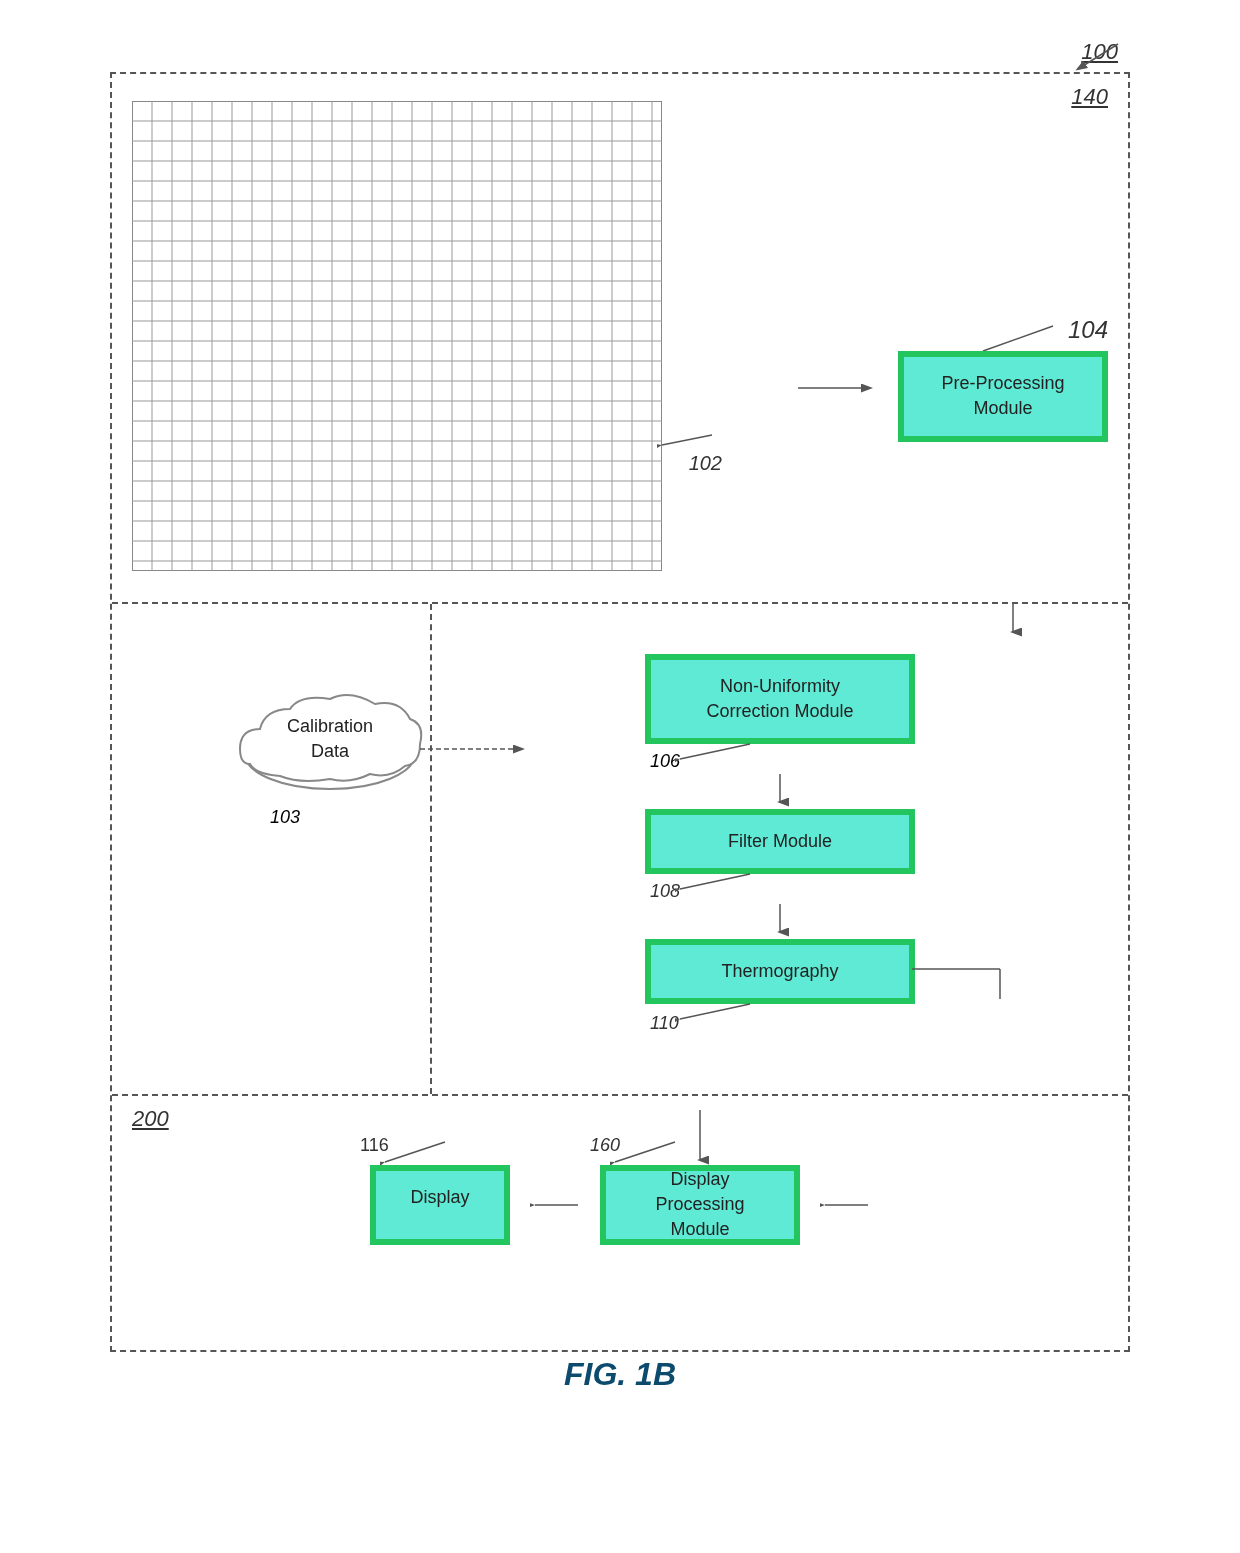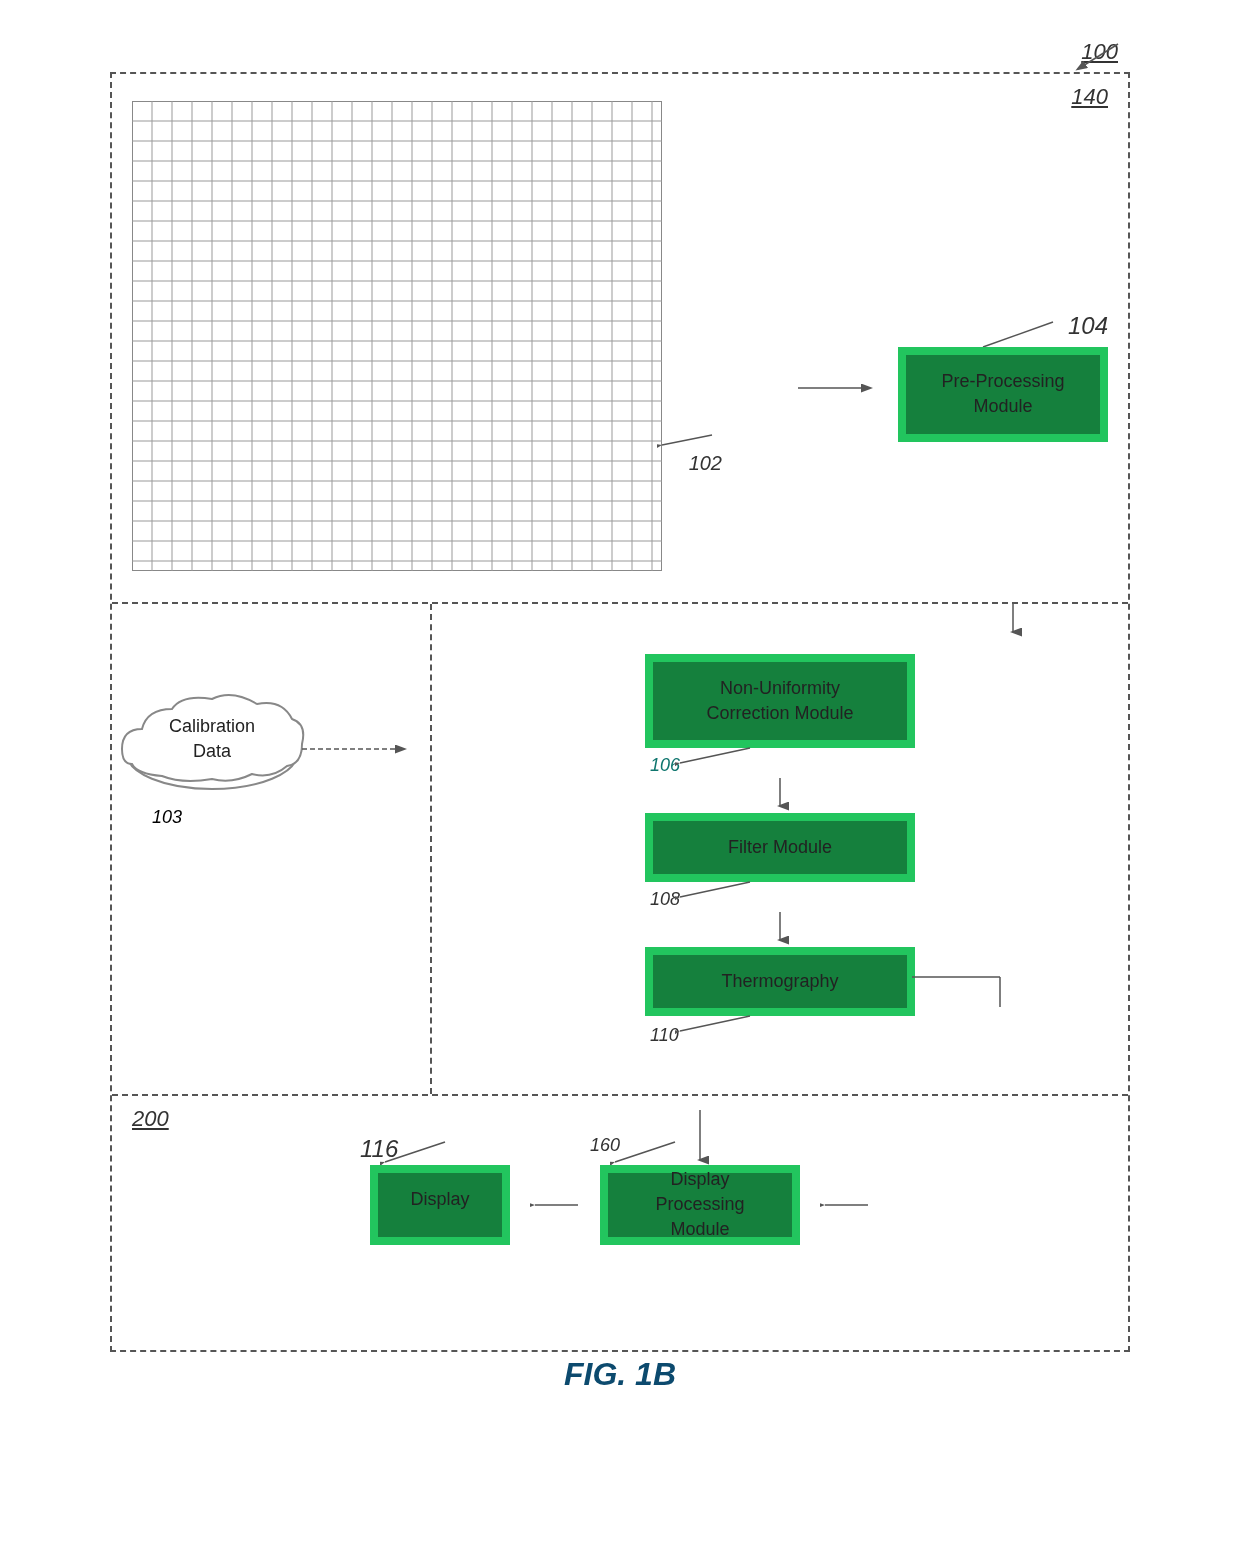"Pre-Processing" .module-box { background: #15803d -> #5eead4; border: 8px solid #22c55e -> 6px solid #22c55e }
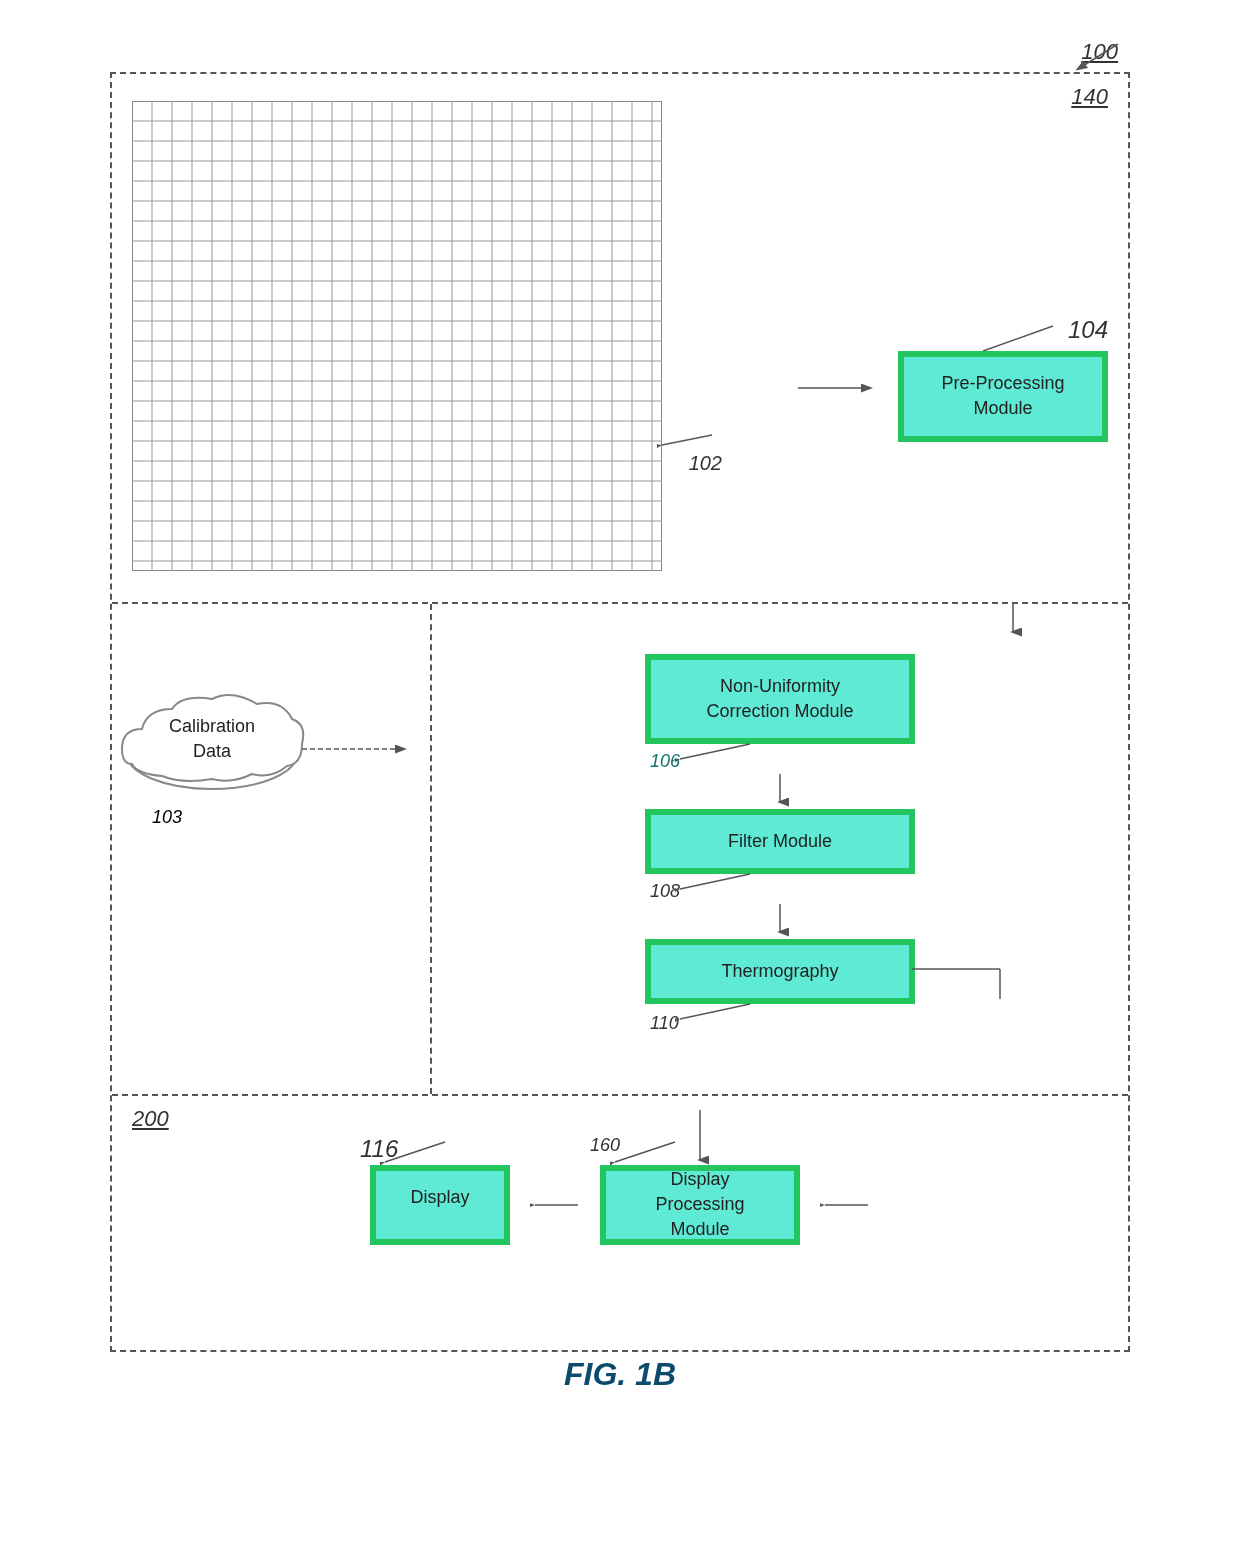"Calibration" .middle-left { align-items: flex-start -> flex-end }
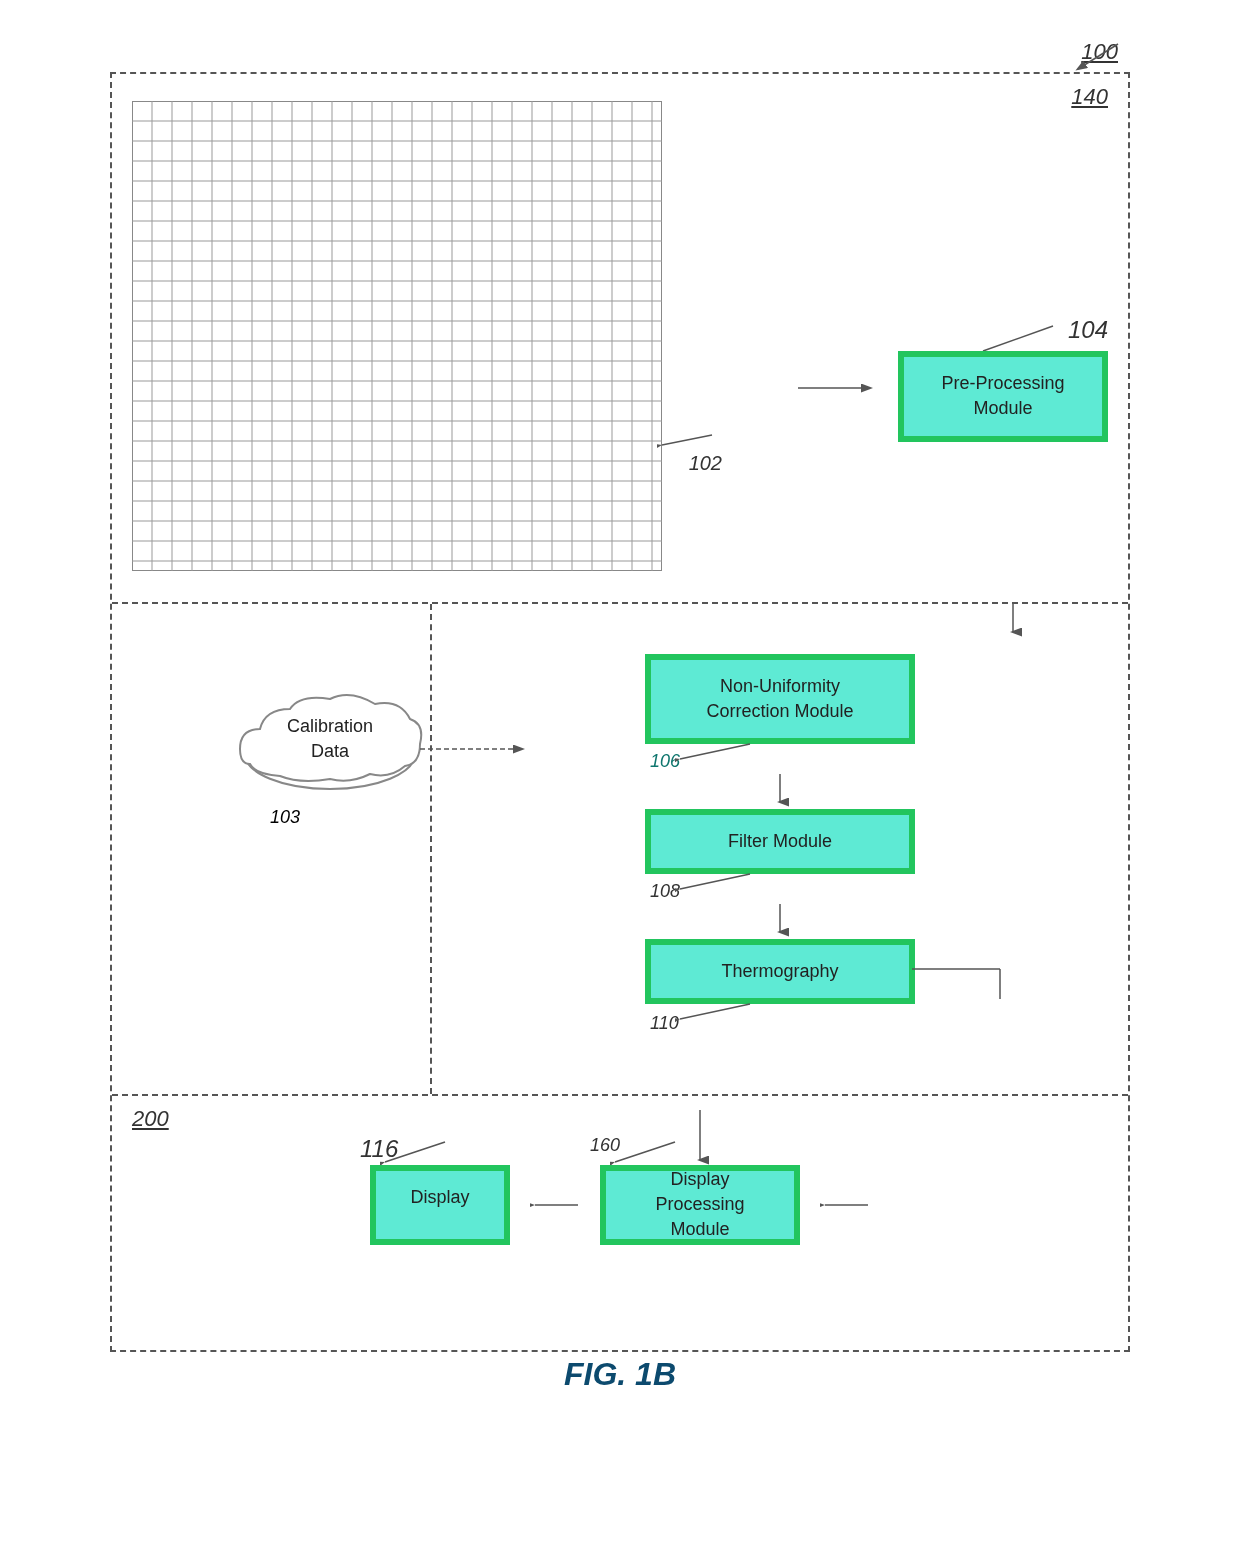"106" span { color: #0f766e -> #000000 }
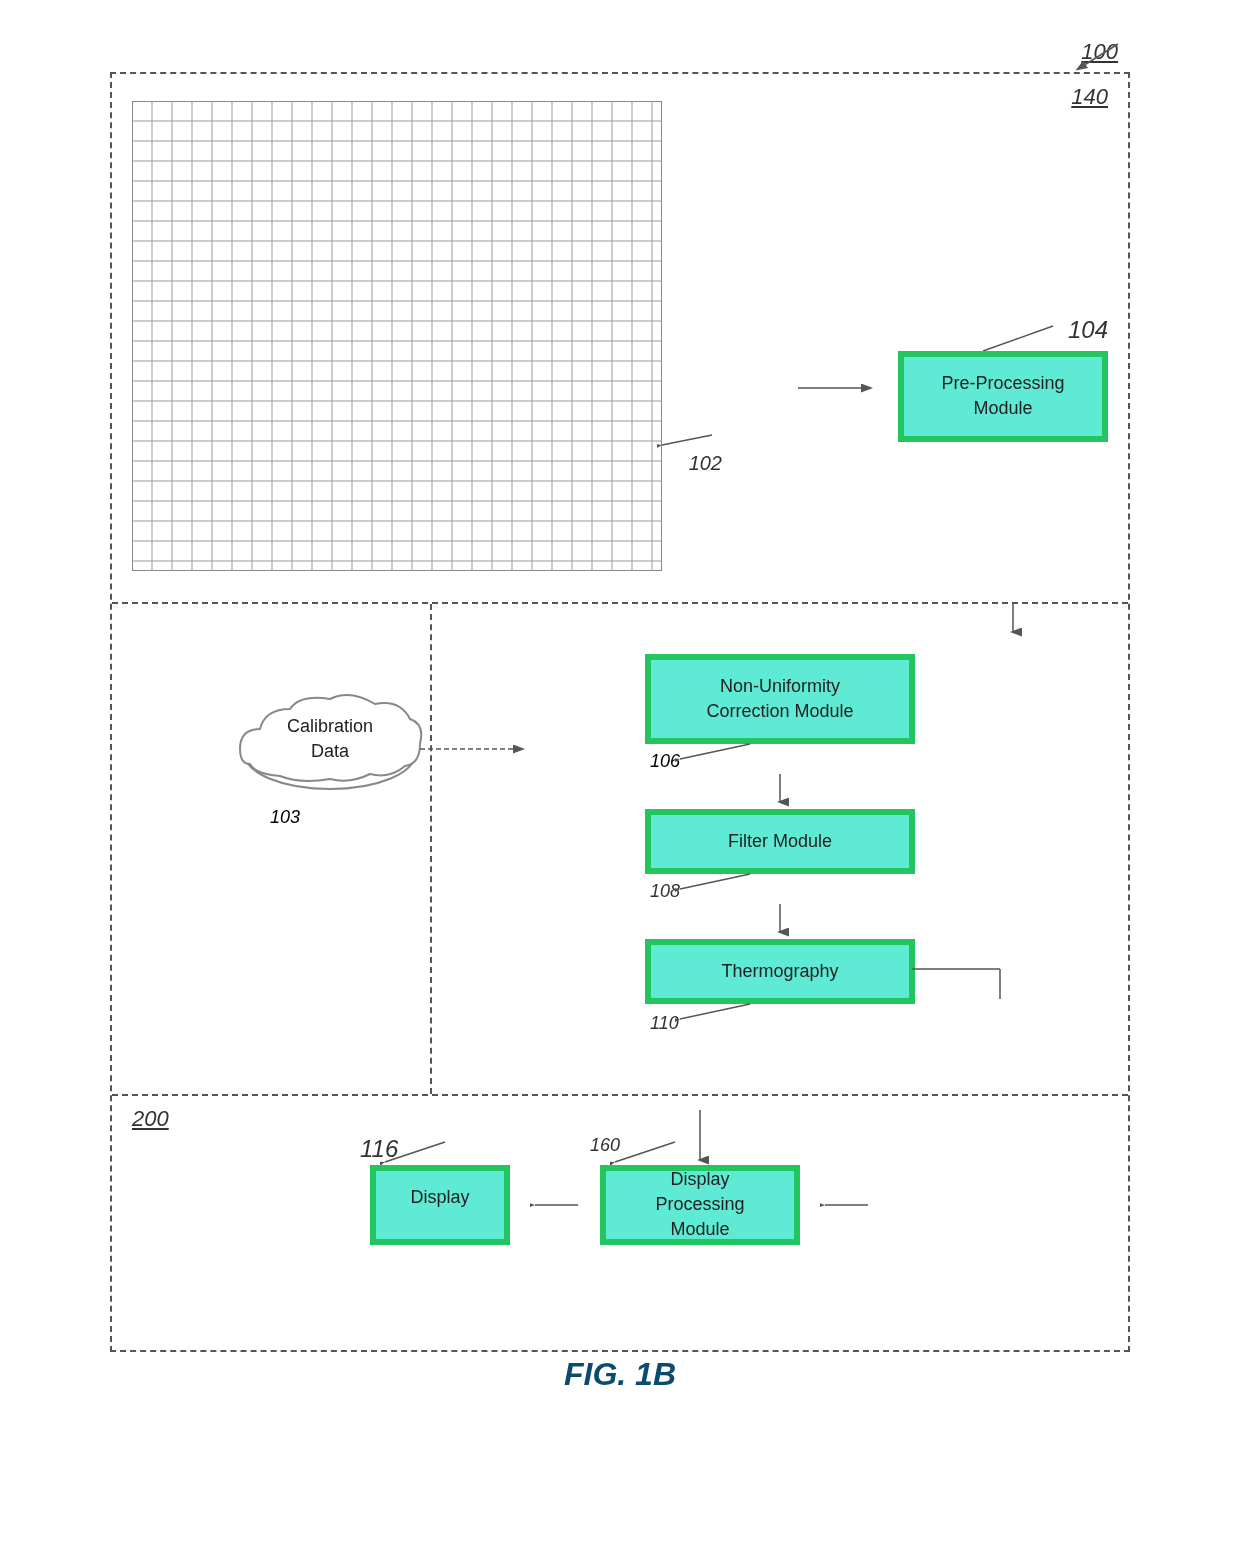"116" span { font-size: 24px -> 18px; font-style: italic -> none }
